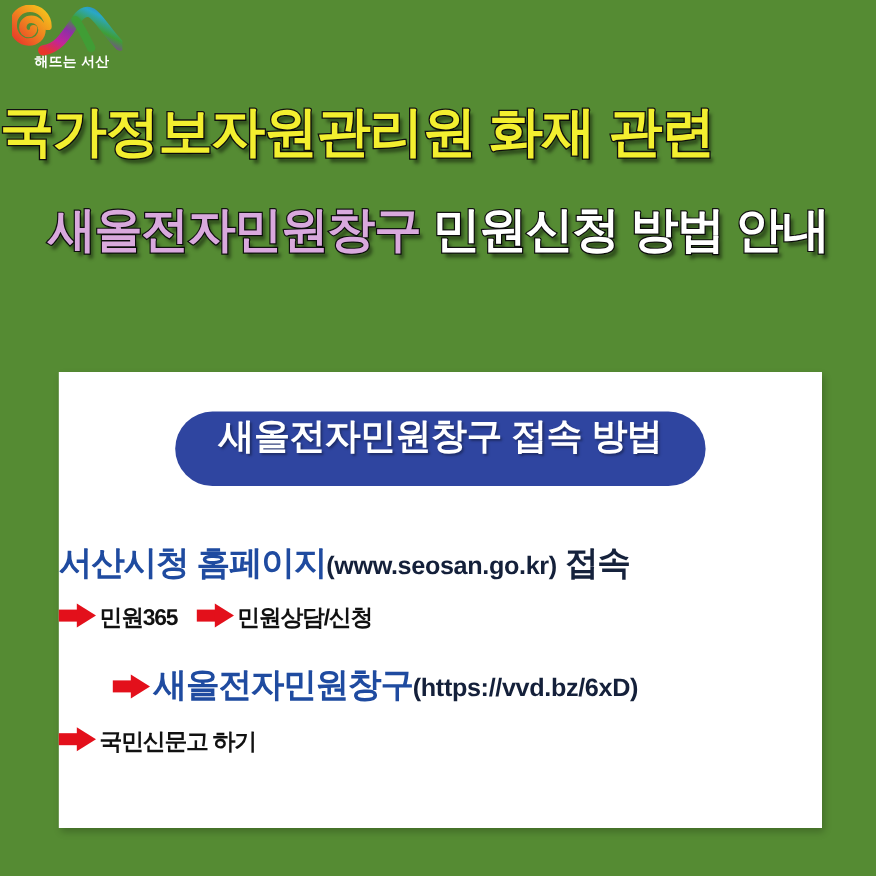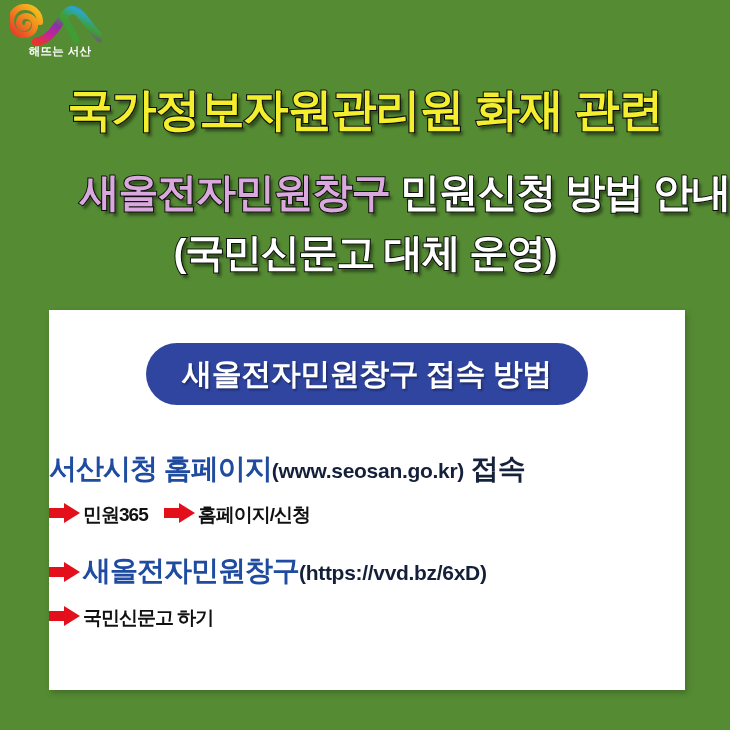"국가정보자원관리원 화재 관련" .headline-block { text-align: center -> none }
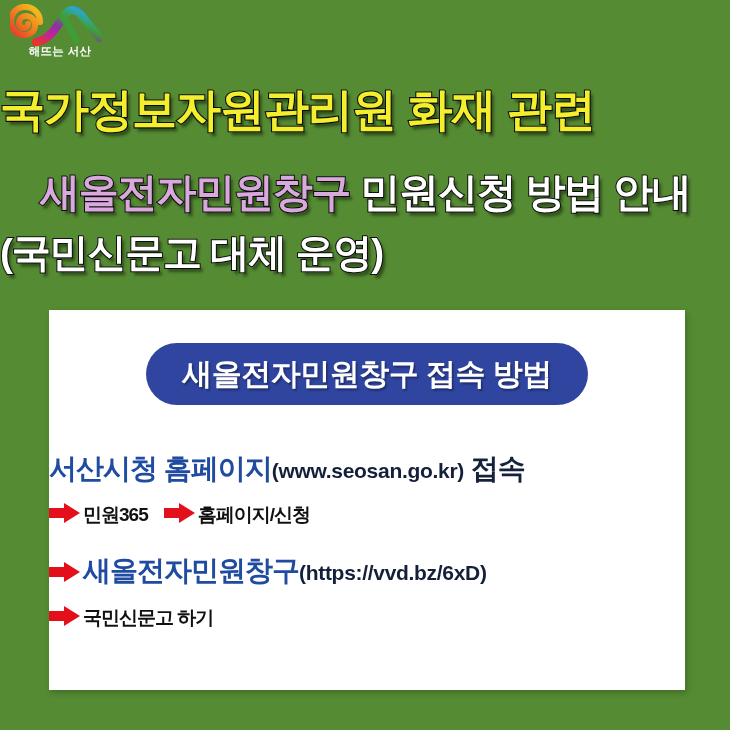"(국민신문고 대체 운영)" div.headline-block { html: <div>(국민신문고 대체 운영)</div> -> none }
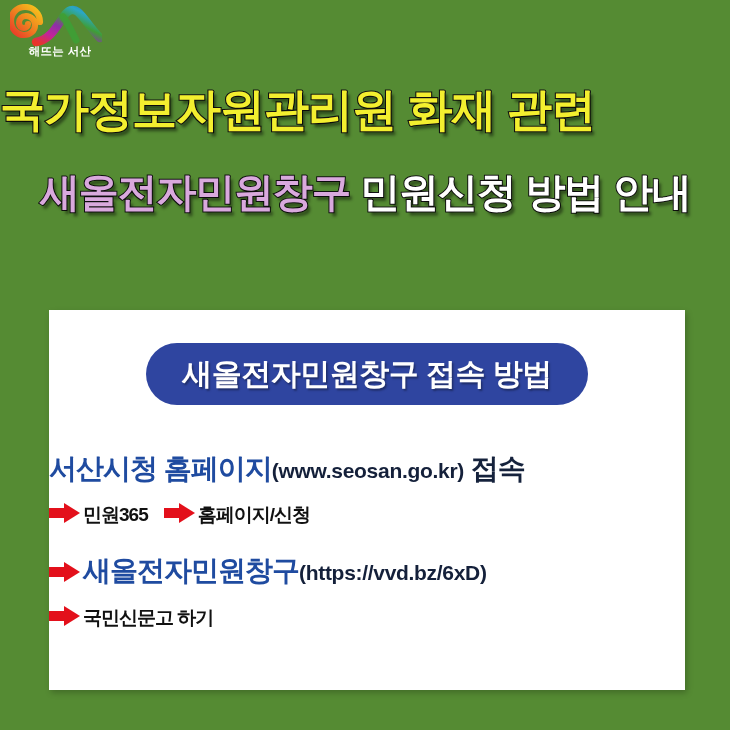"새올전자민원창구 접속 방법" #pill { align-items: center -> flex-start }
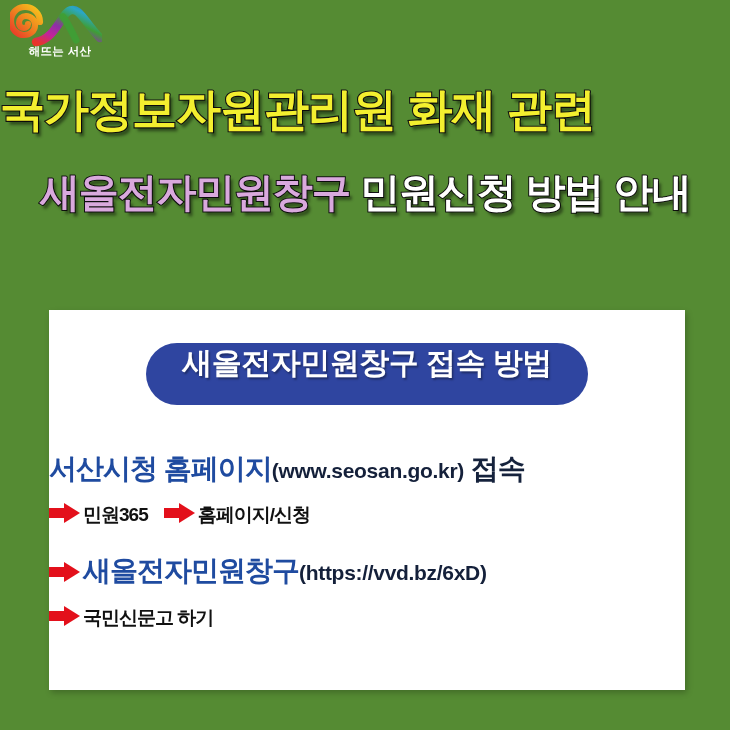"홈페이지/신청" span.k-black { text: 홈페이지/신청 -> 민원상담/신청 }
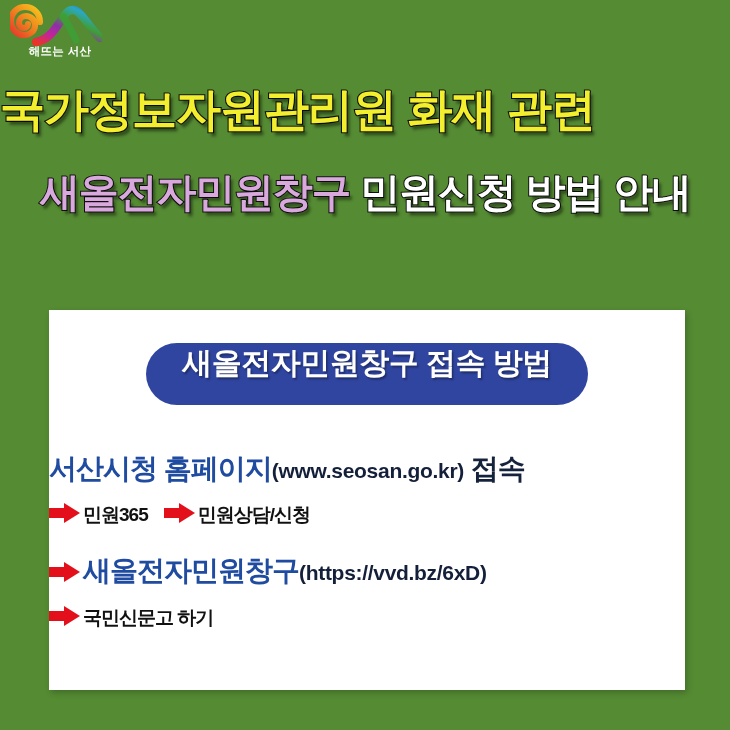"새올전자민원창구(https://vvd.bz/6xD)" #step3 { padding-left: none -> 45px }
